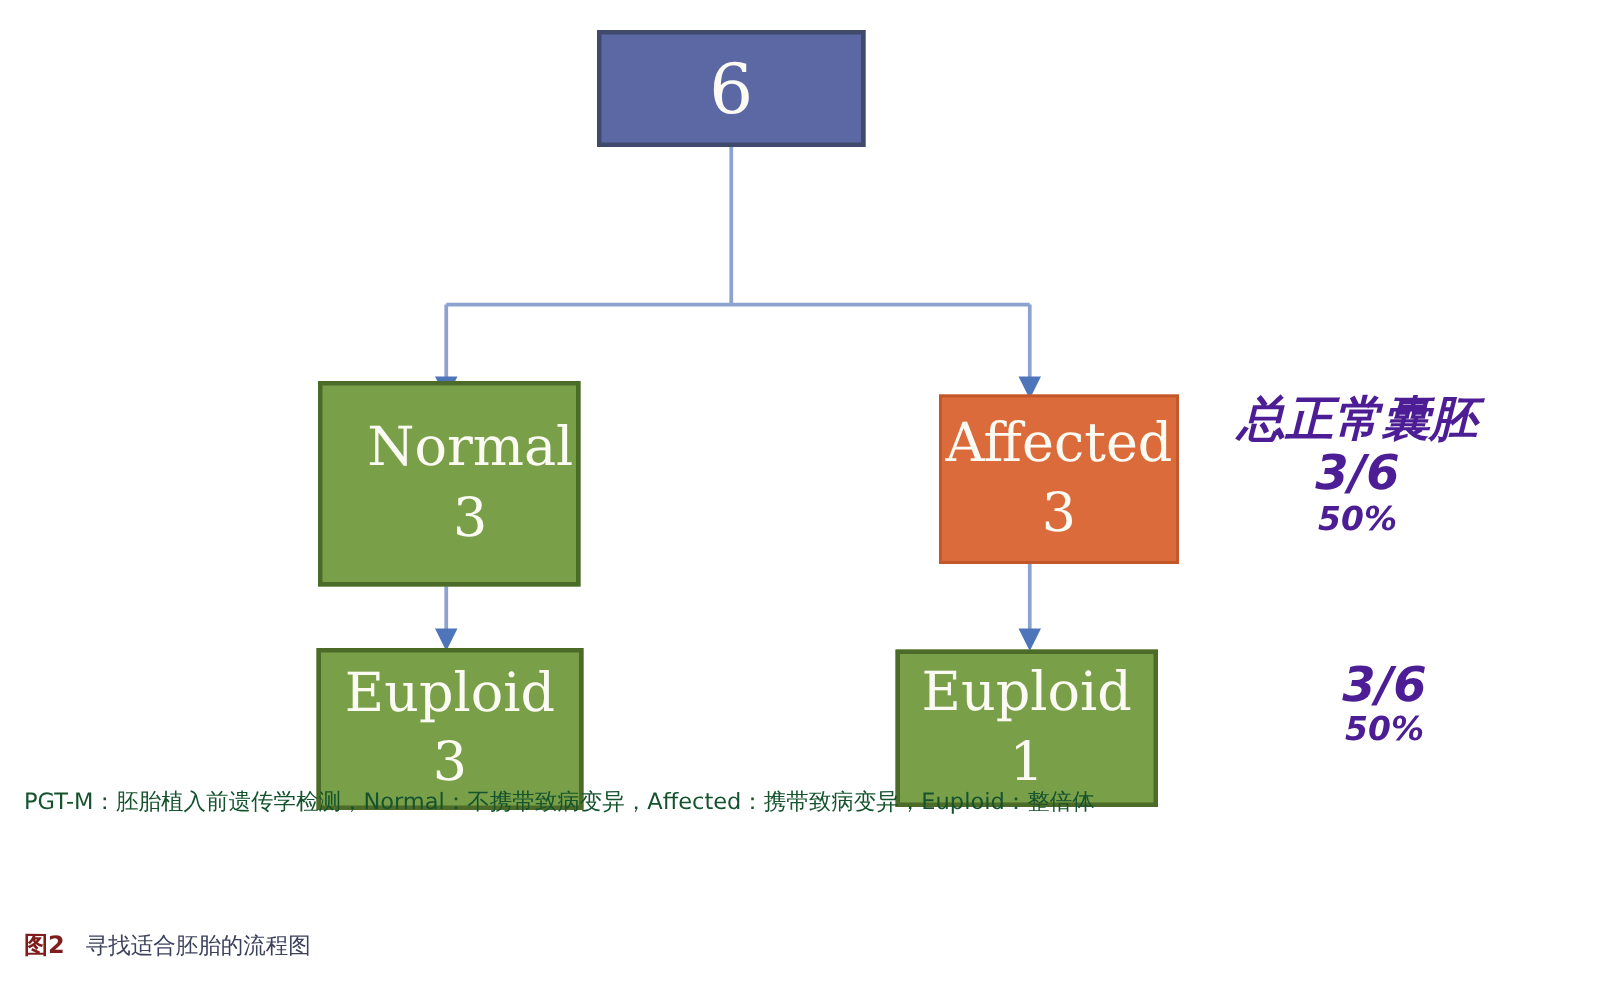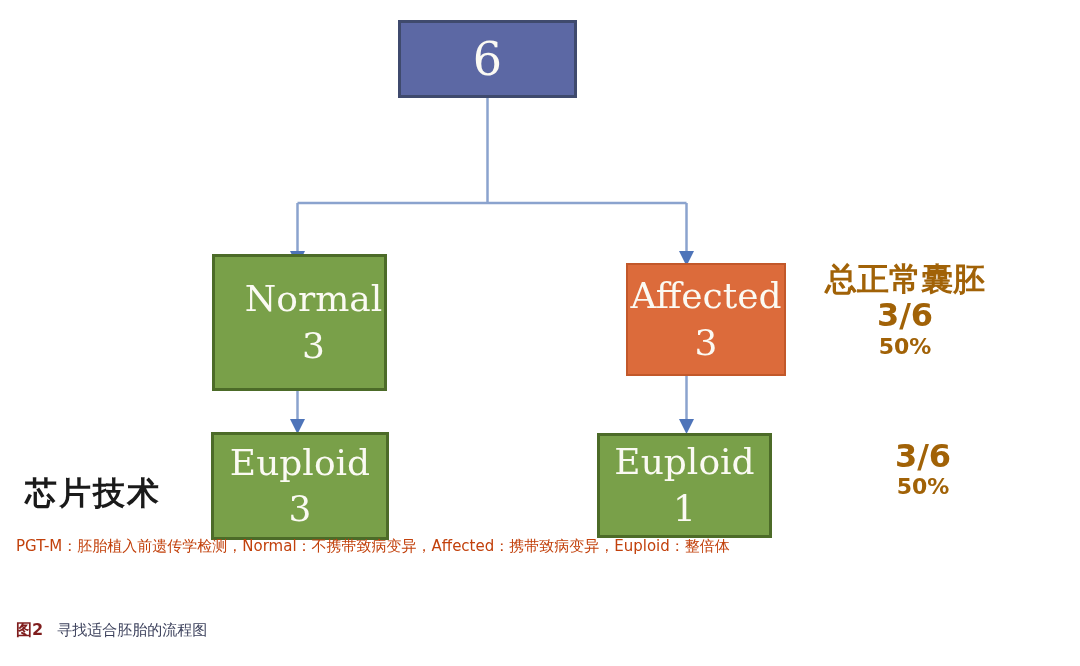"总正常囊胚" .annotation { color: #a16207 -> #4c1d95; font-style: none -> italic }
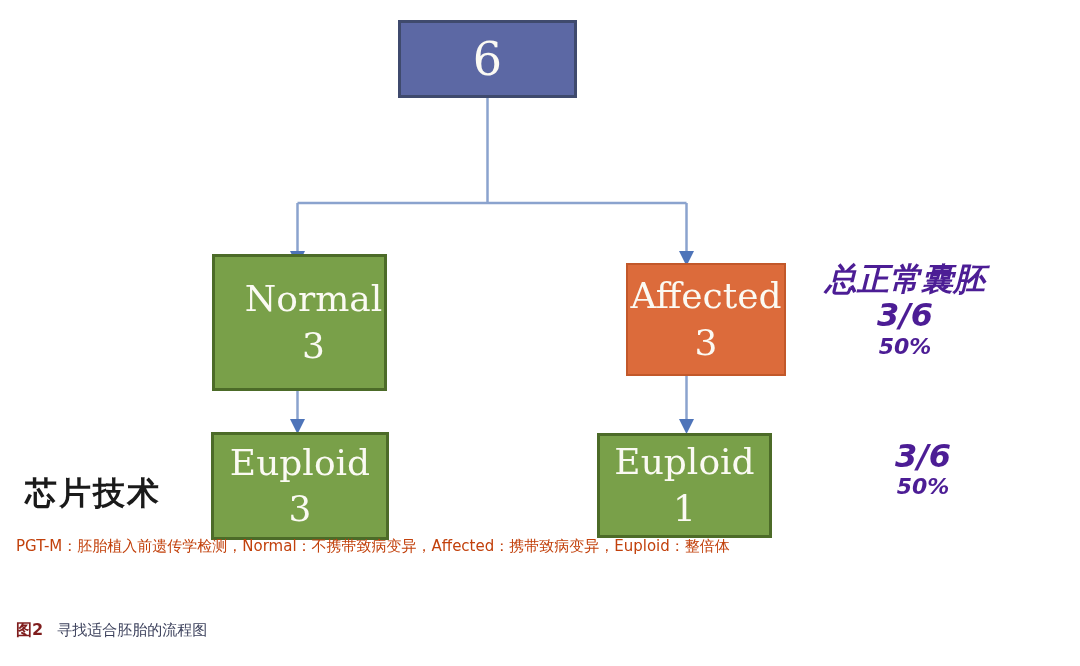"芯片技术" div.stage-label-chip { html: <div>芯片技术</div> -> none }
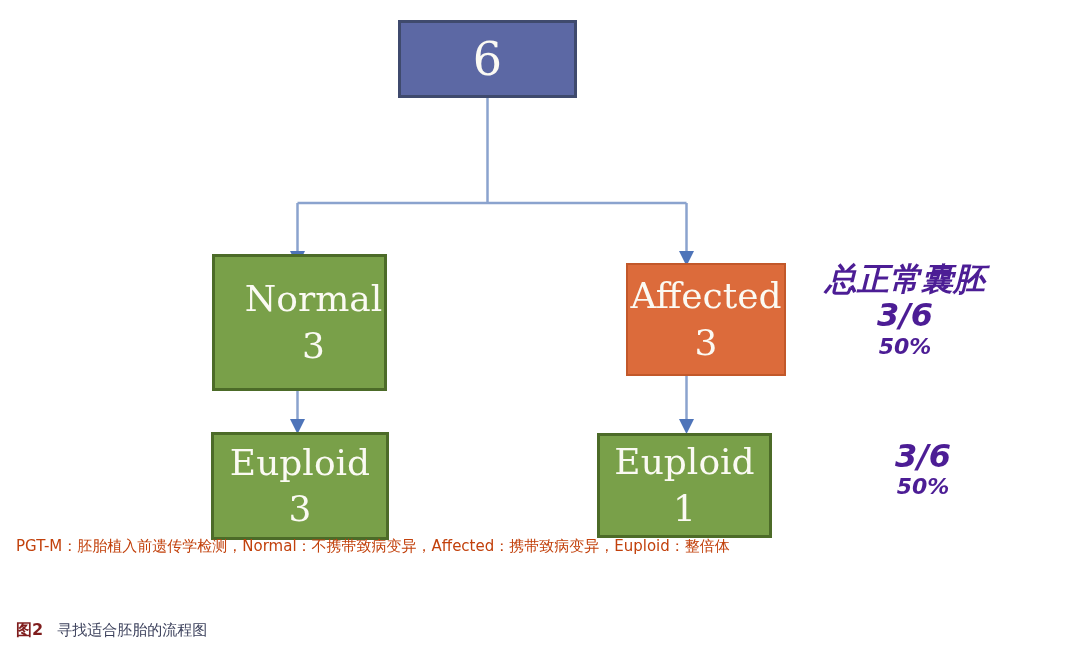"PGT-M：胚胎植入前遗传学检测，Normal：不携带致病变异，Affected" .footnote { color: #c2410c -> #14532d; top: 537px -> 525px }
